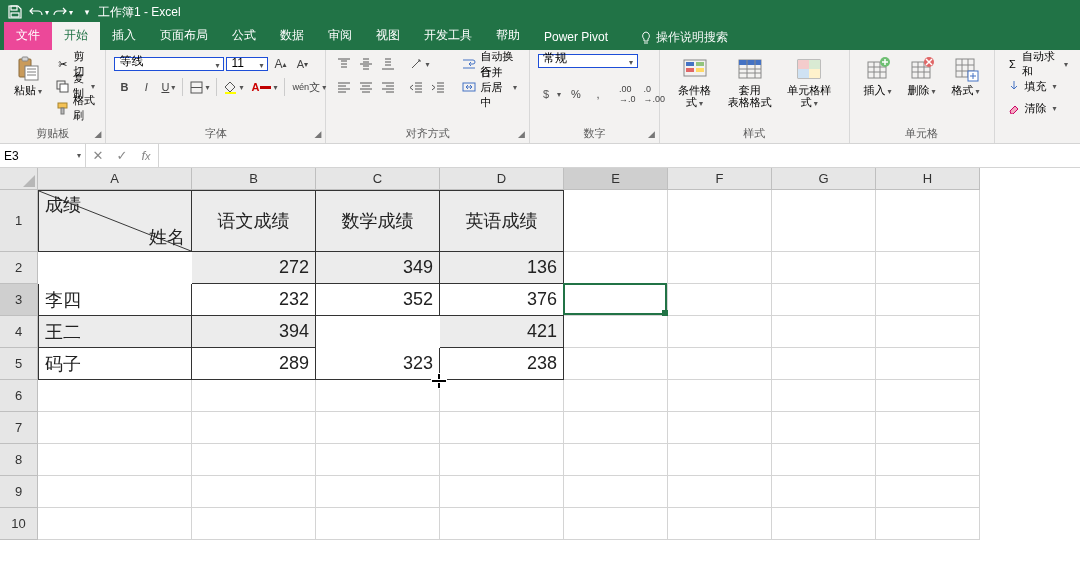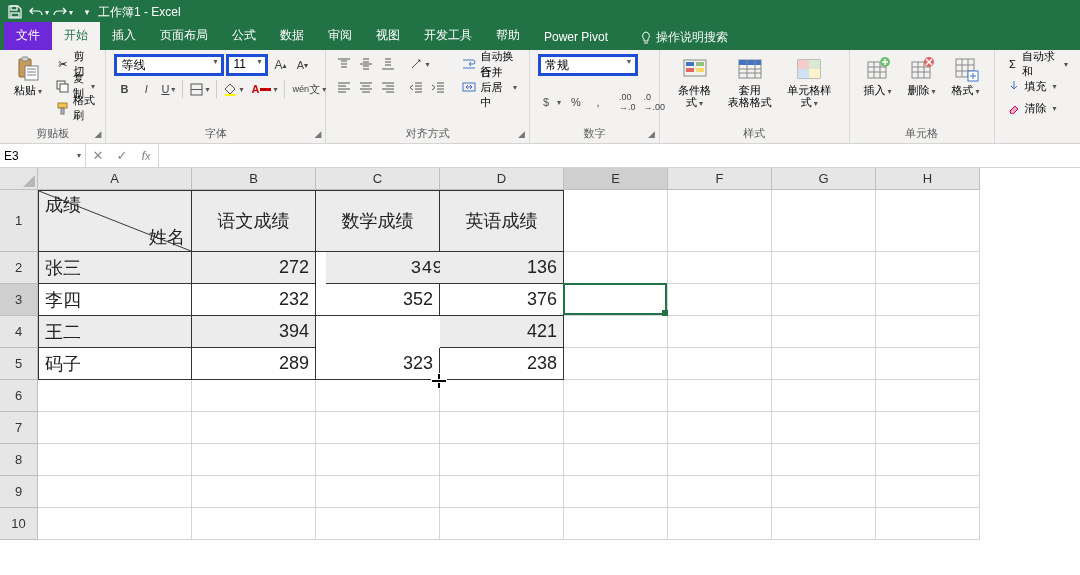"文件" .tab.file { background: #6d28d9 -> #ec4899 }
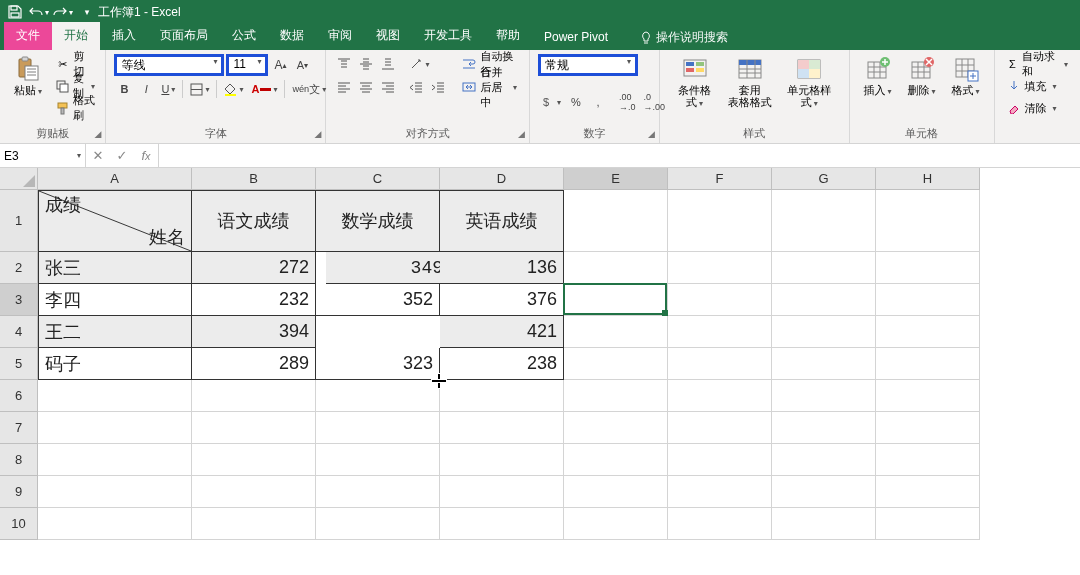"等线" .combo { align-items: flex-start -> flex-end; border: 3px solid #1d4ed8 -> 1px solid #1d4ed8; height: 22px -> 14px }
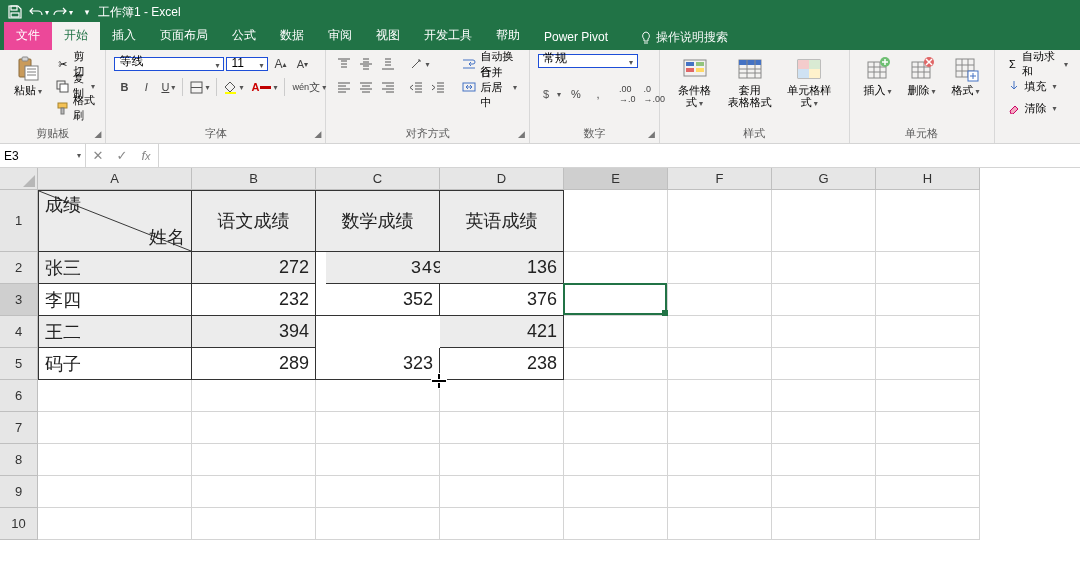"张三" div.cell { html: <div>张三</div> -> none }
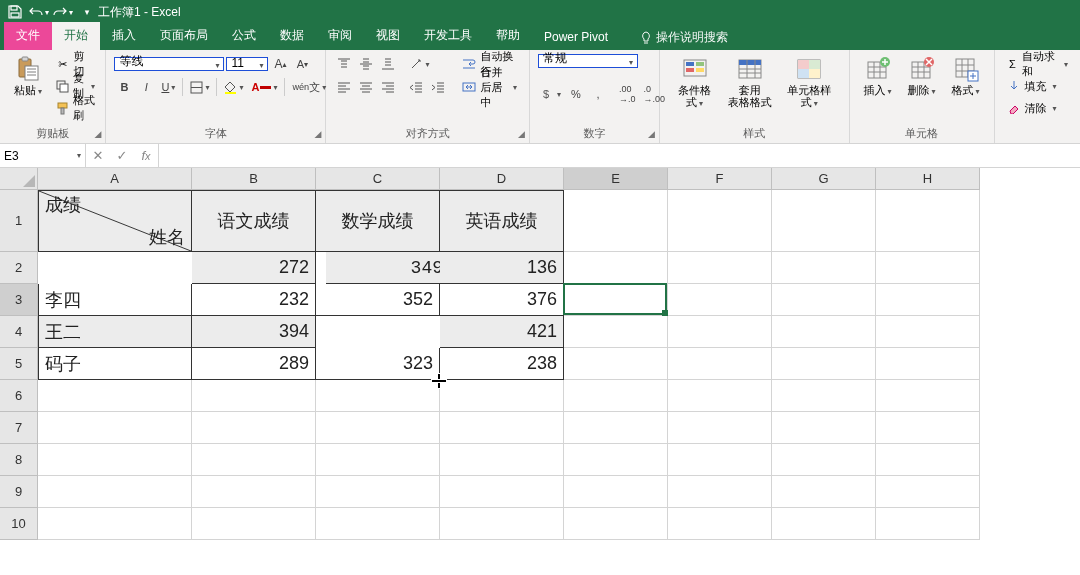"349" div.cell { font-family: Liberation Mono, monospace -> none; left: 288px -> 278px }
